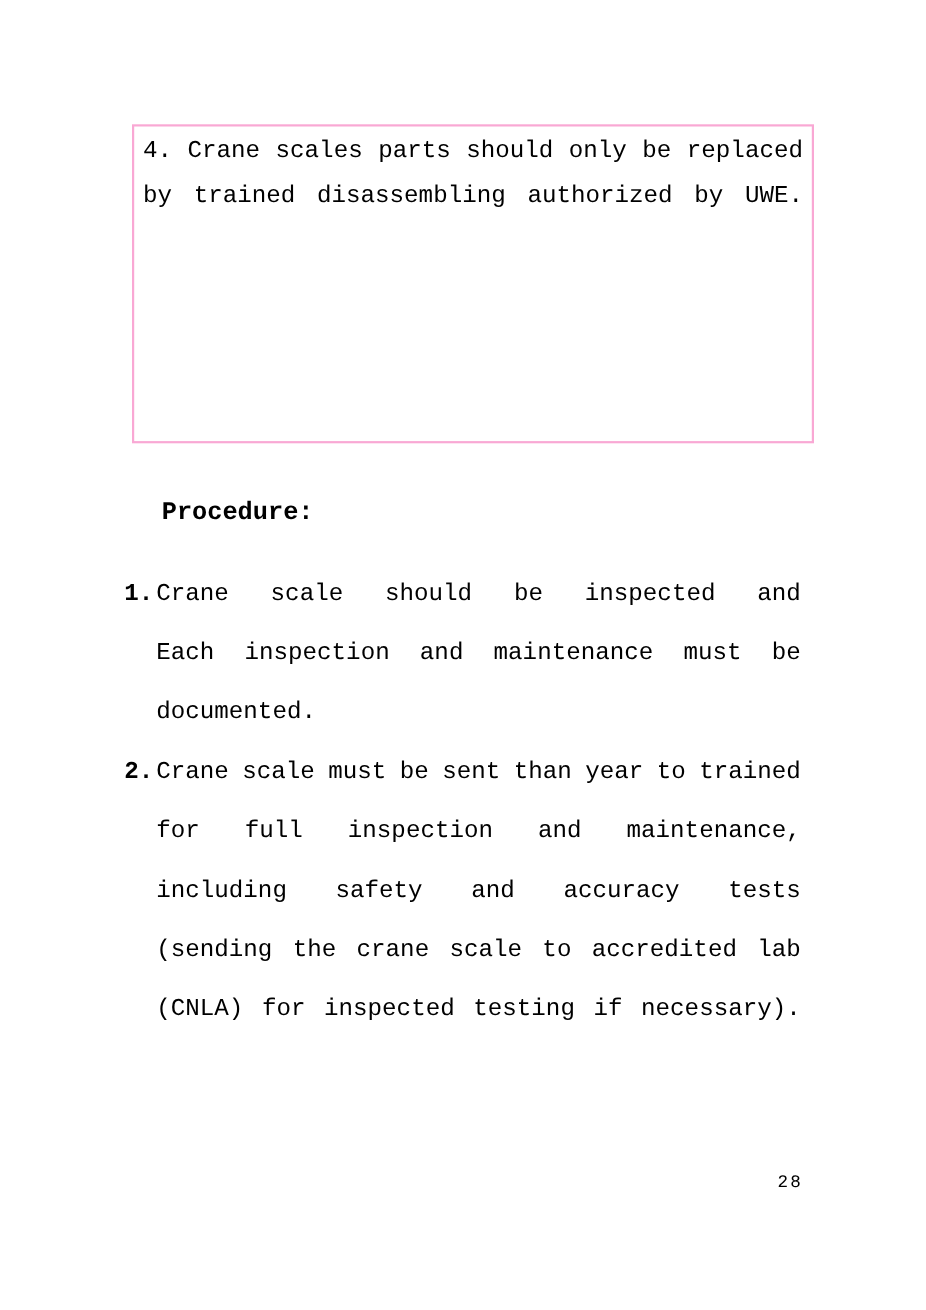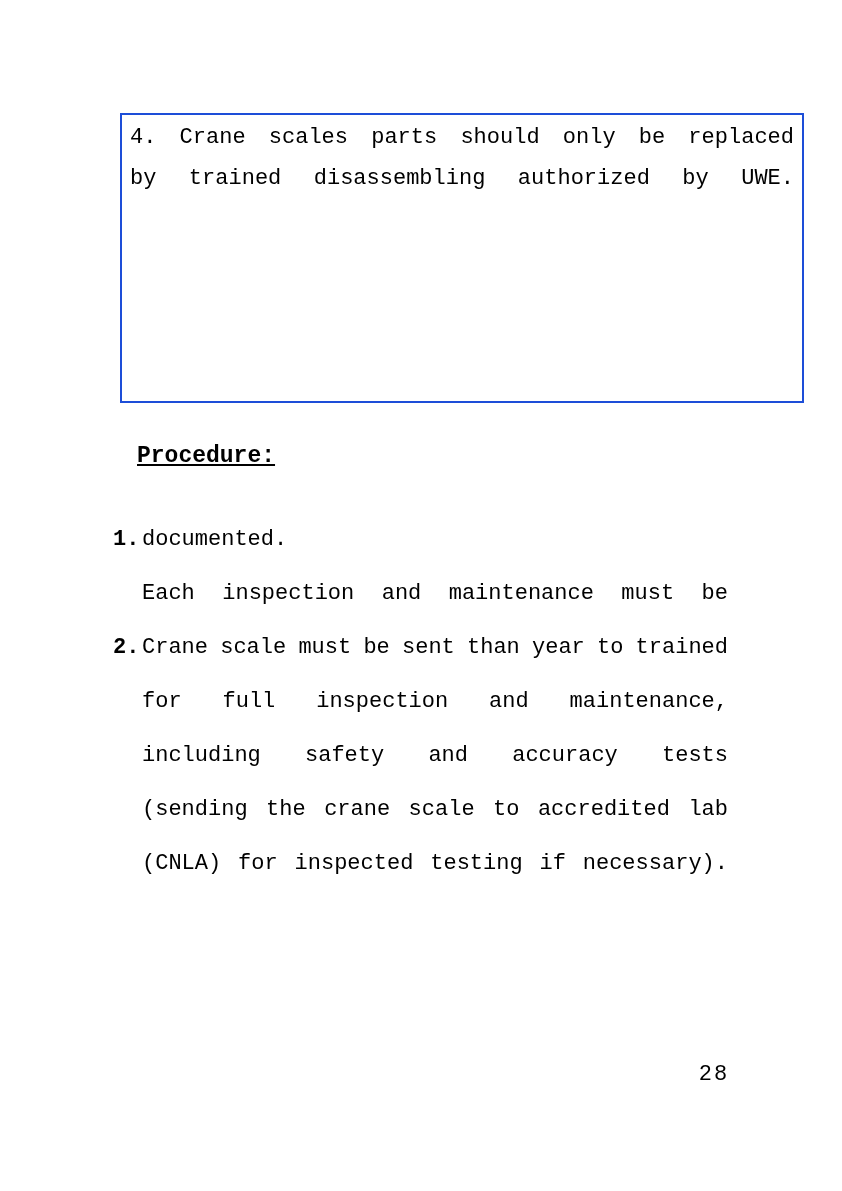"4. Crane scales parts should" .notice-box { border: 2px solid #1d4ed8 -> 2px solid #f9a8d4; width: 684px -> 620px }
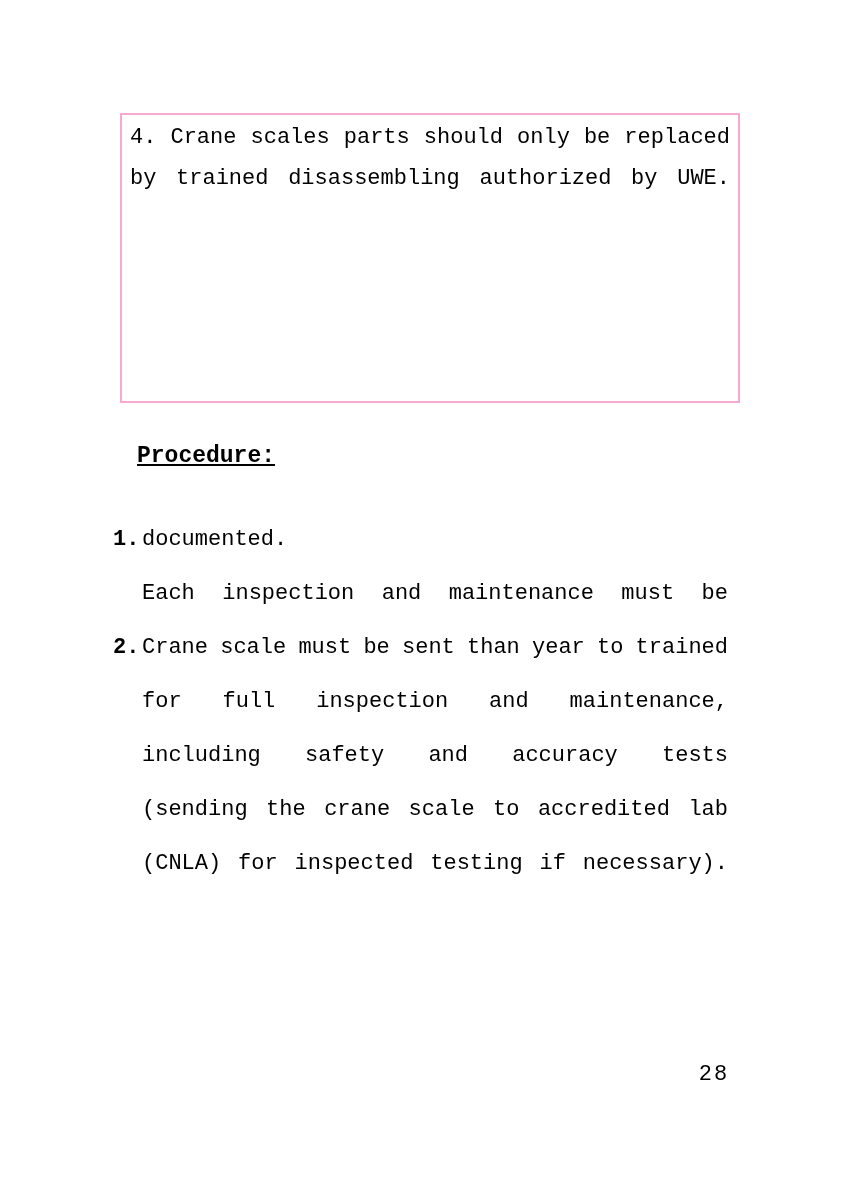"Procedure:" .heading { margin: 0 -> 10px; text-decoration: underline -> none }
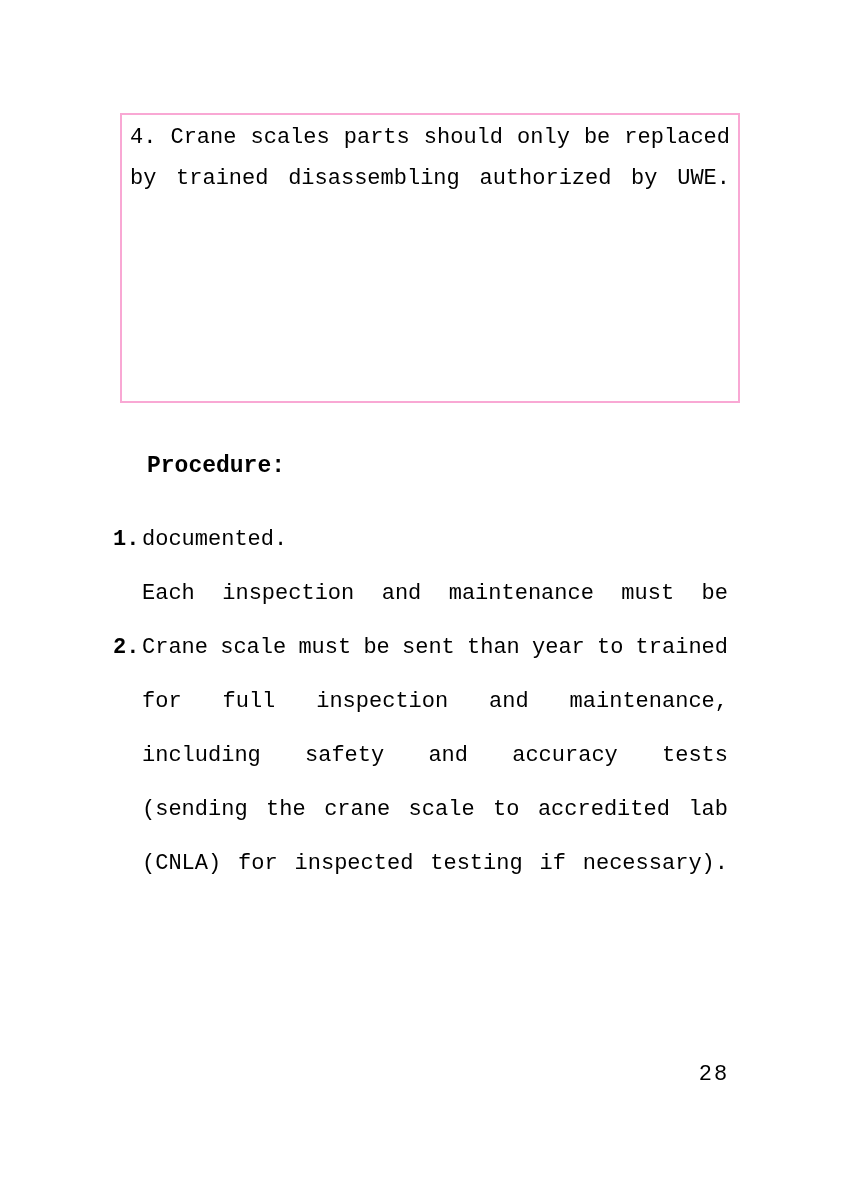"Crane scale should be inspected" div.line { html: none -> <div>Crane scale should be inspected and</div> }
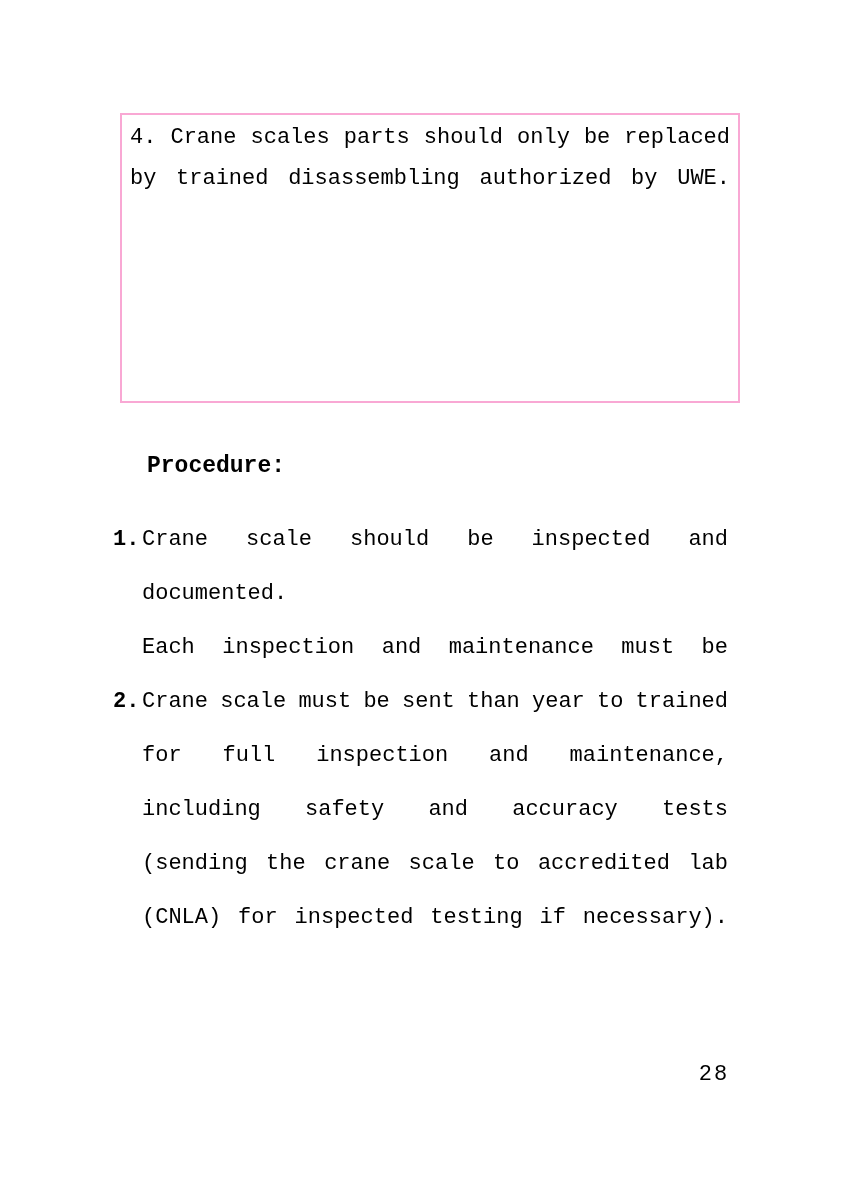"documented." div.line { order: before "Each inspection and maintenance must" -> after "Each inspection and maintenance must" }
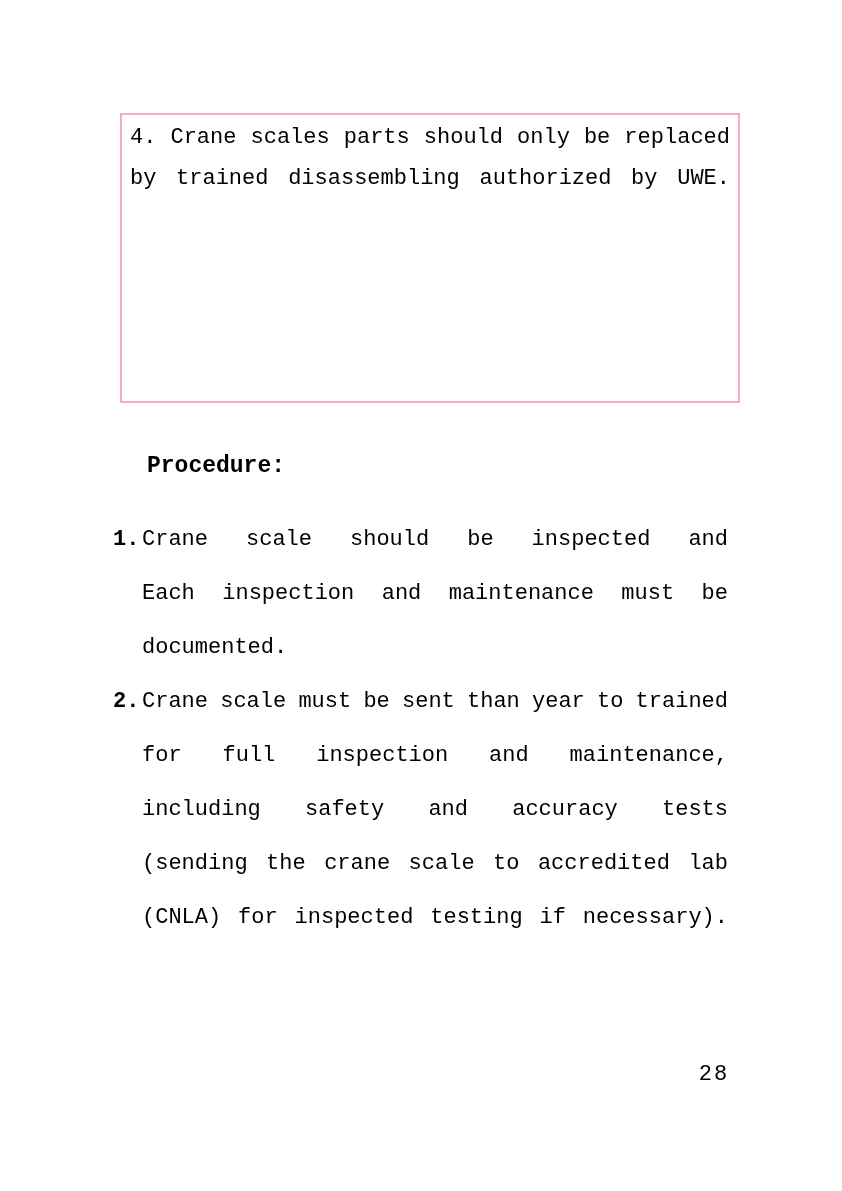"28" .page-number { font-size: 22px -> 16px; text-align: center -> right }
